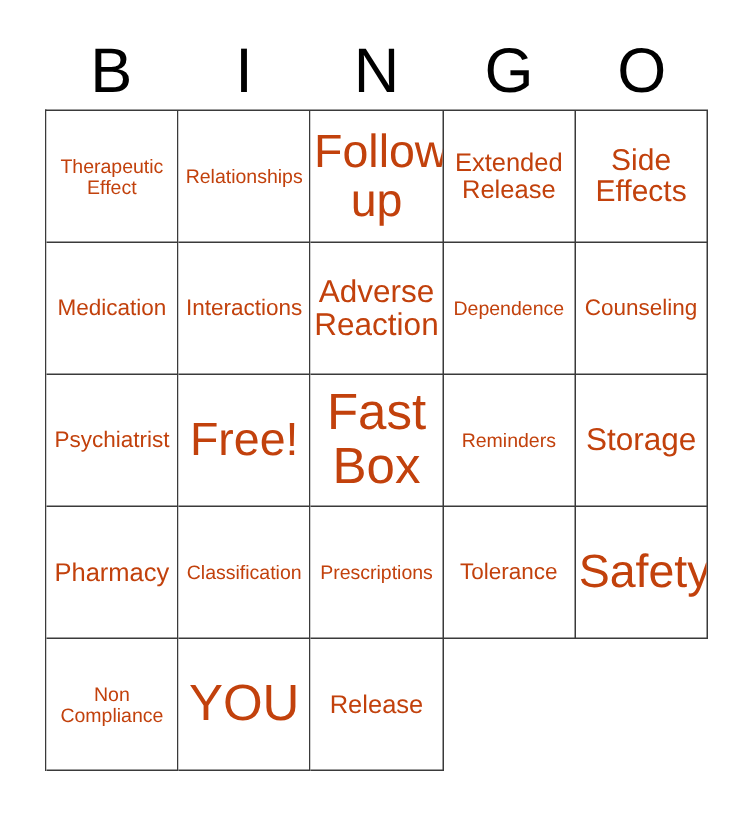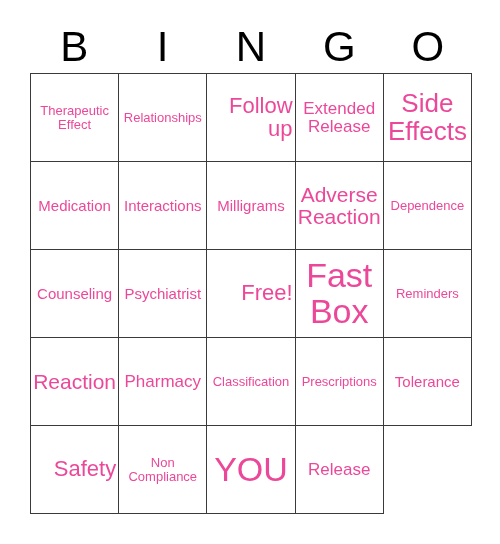"Therapeutic Effect" .cell-text { color: #ec4899 -> #c2410c }
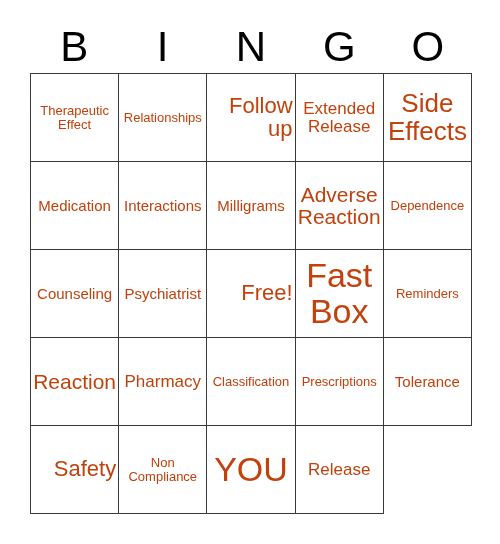"Follow up" .fs-xxl .cell-text { font-size: 22px -> 31px; text-align: right -> none }
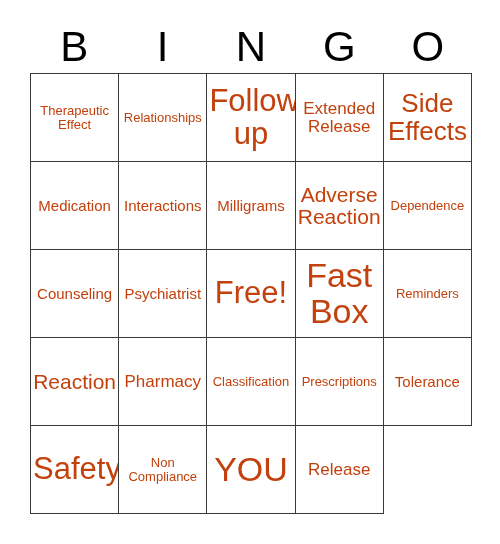"Side Effects" .fs-xl .cell-text { font-size: 26px -> 20px }
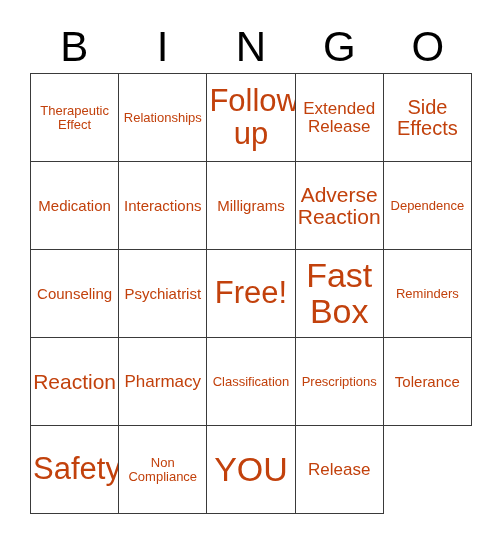"Milligrams" div.cell { html: <div> <span>Milligrams</span> </div> -> none }
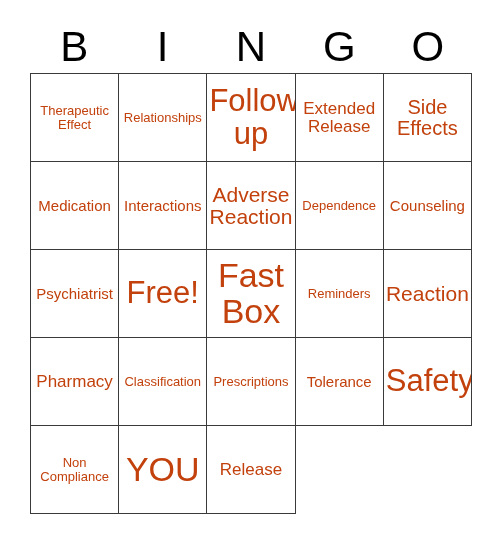"Reaction" span.cell-text { text: Reaction -> Storage }
